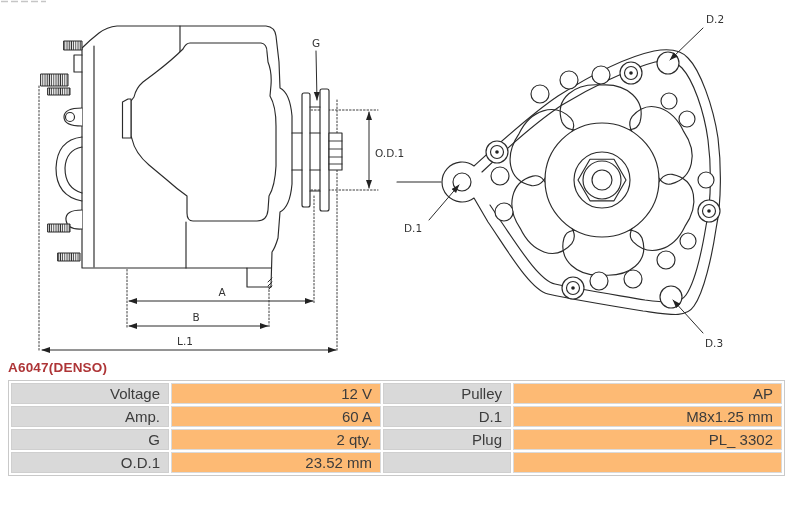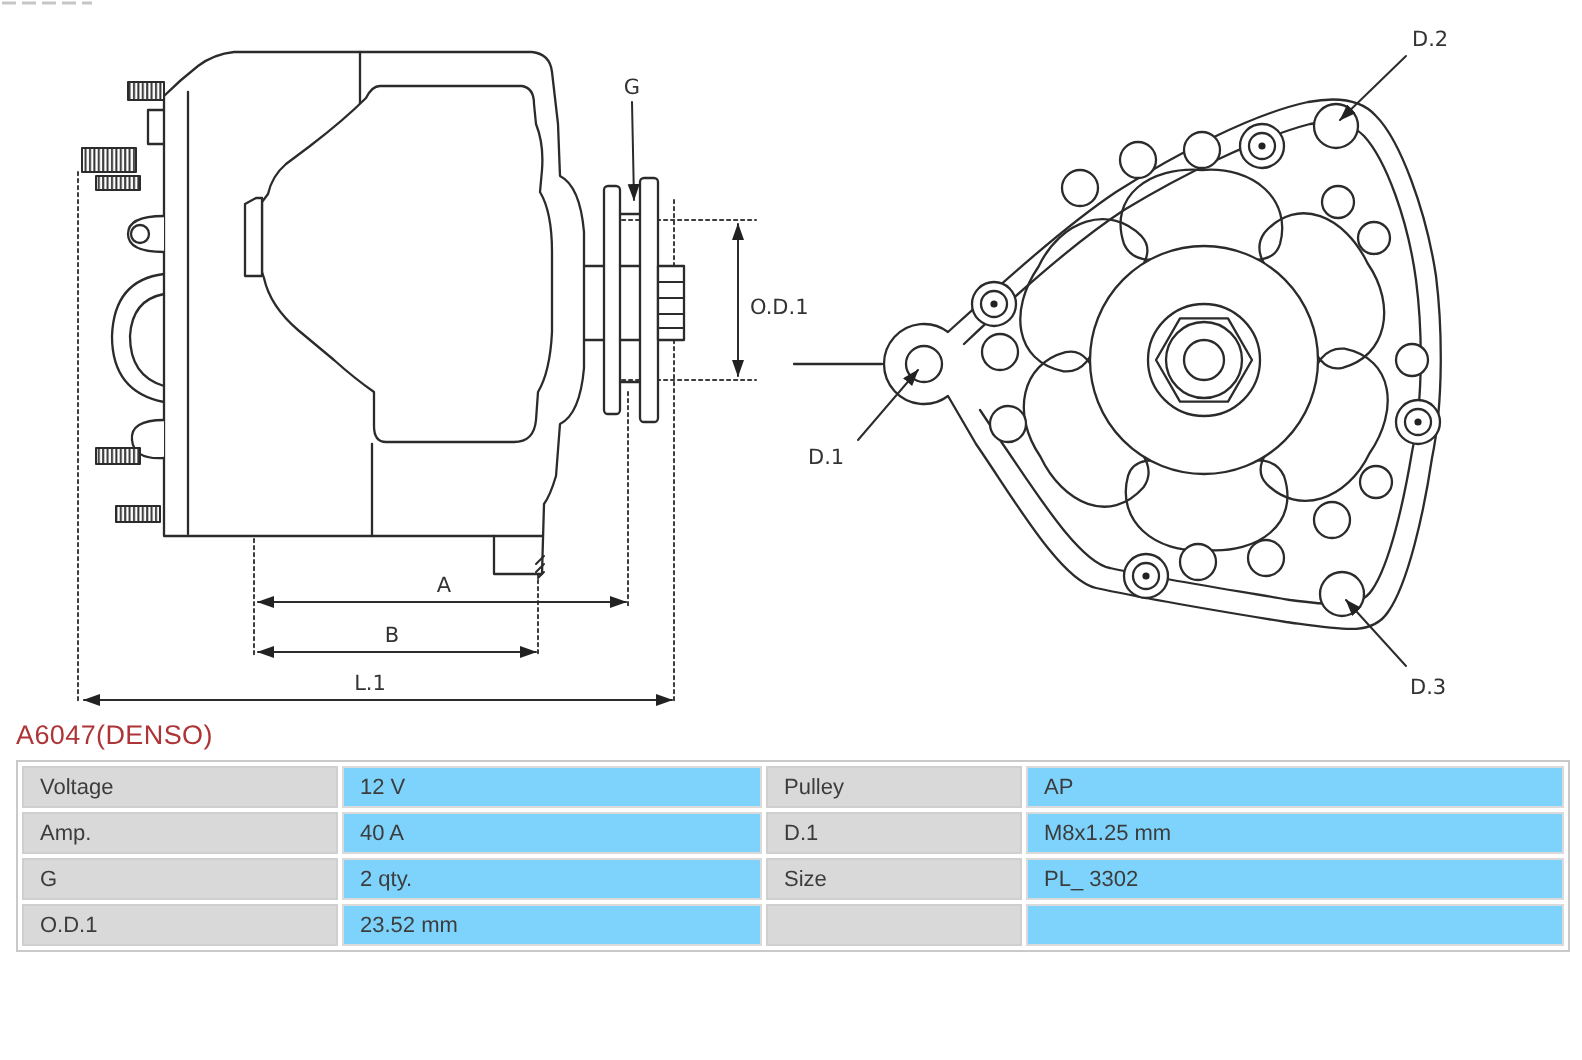"A6047(DENSO)" .part-title { font-weight: none -> bold }
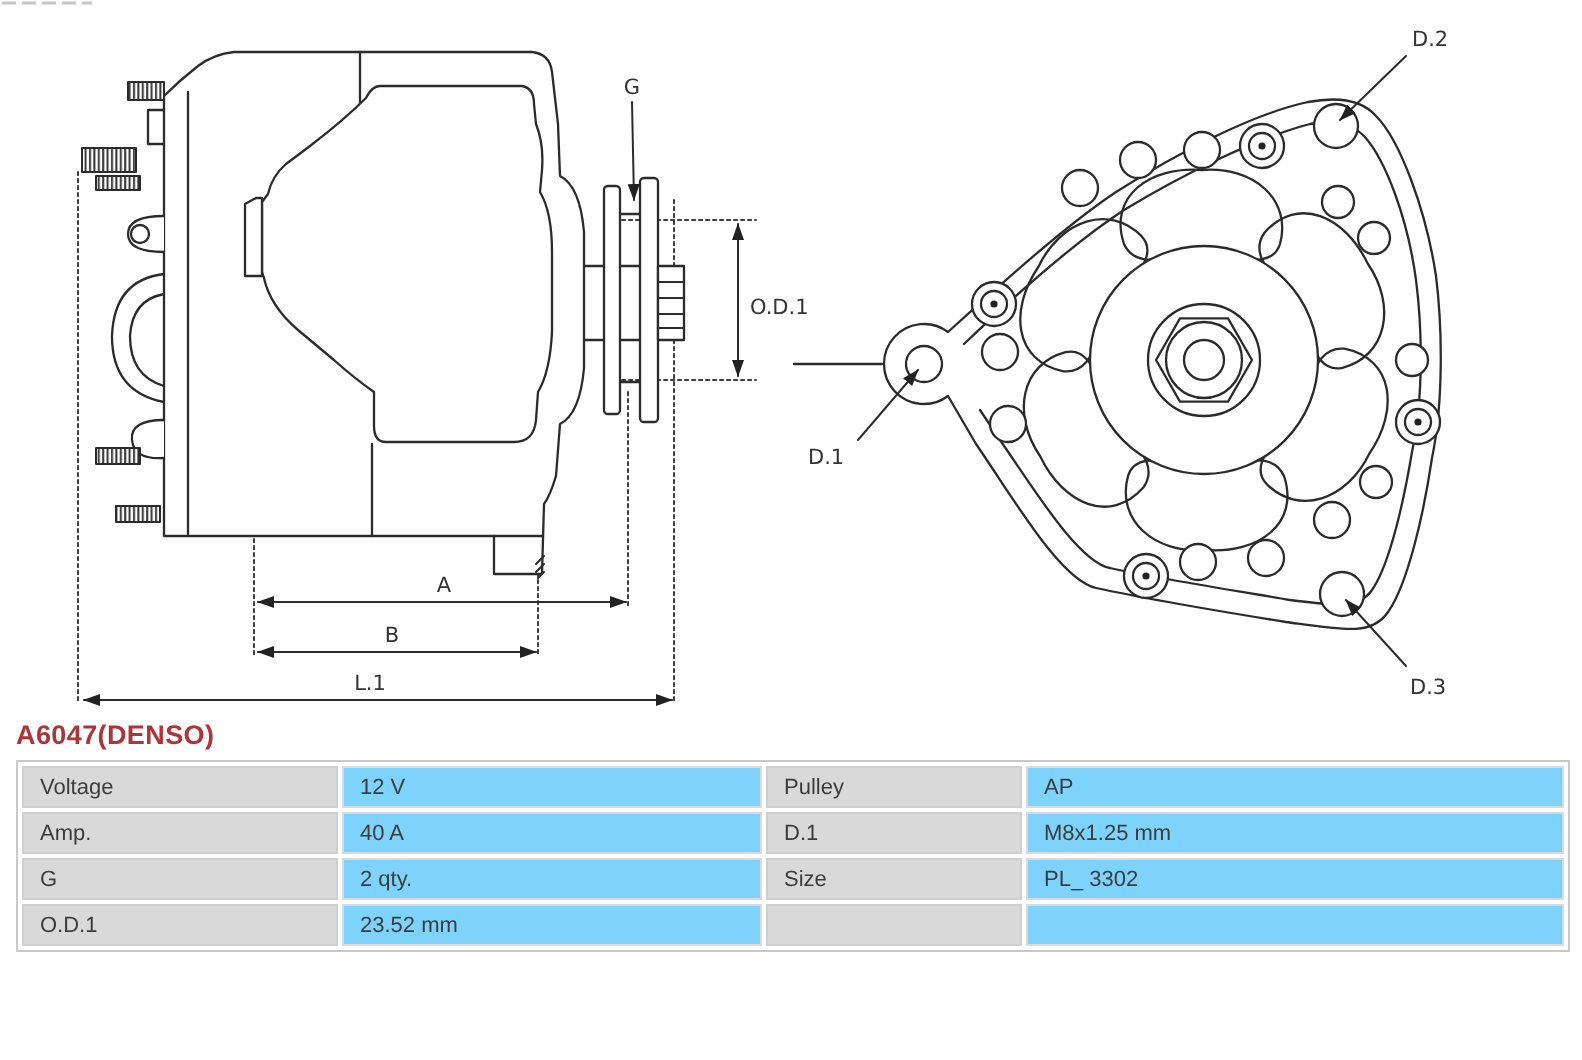"Voltage" table.spec td { font-size: 11px -> 15px; text-align: left -> right }
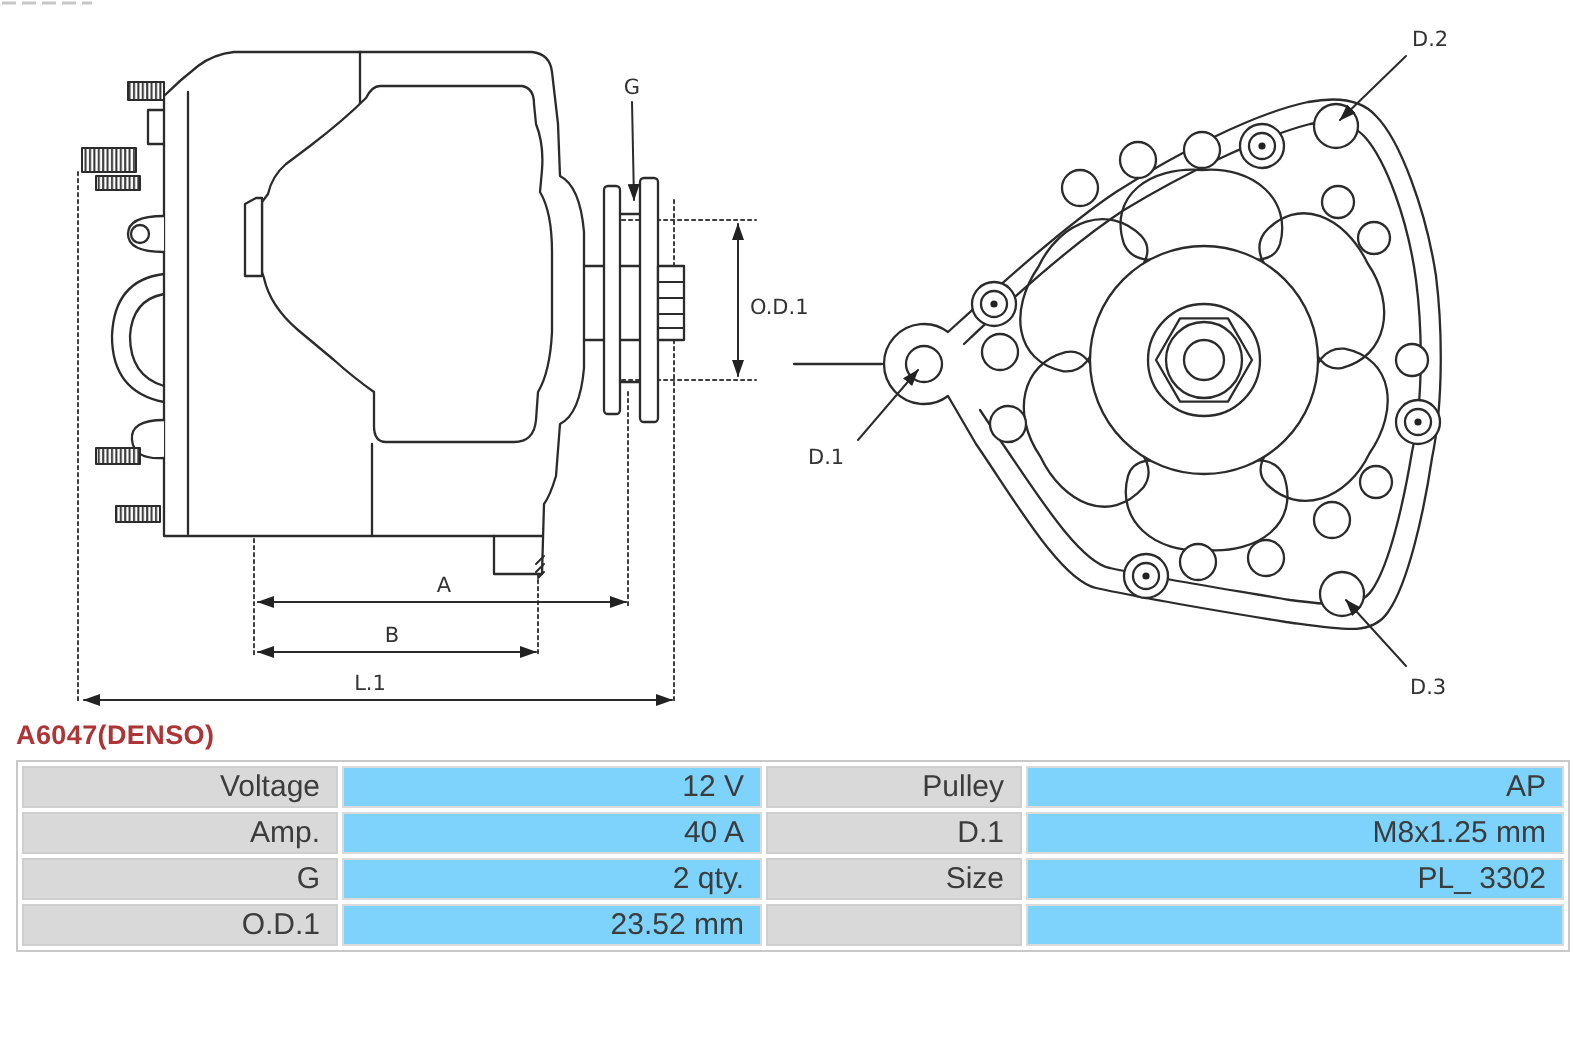"12 V" td.val { background: #7dd3fc -> #fdba74 }
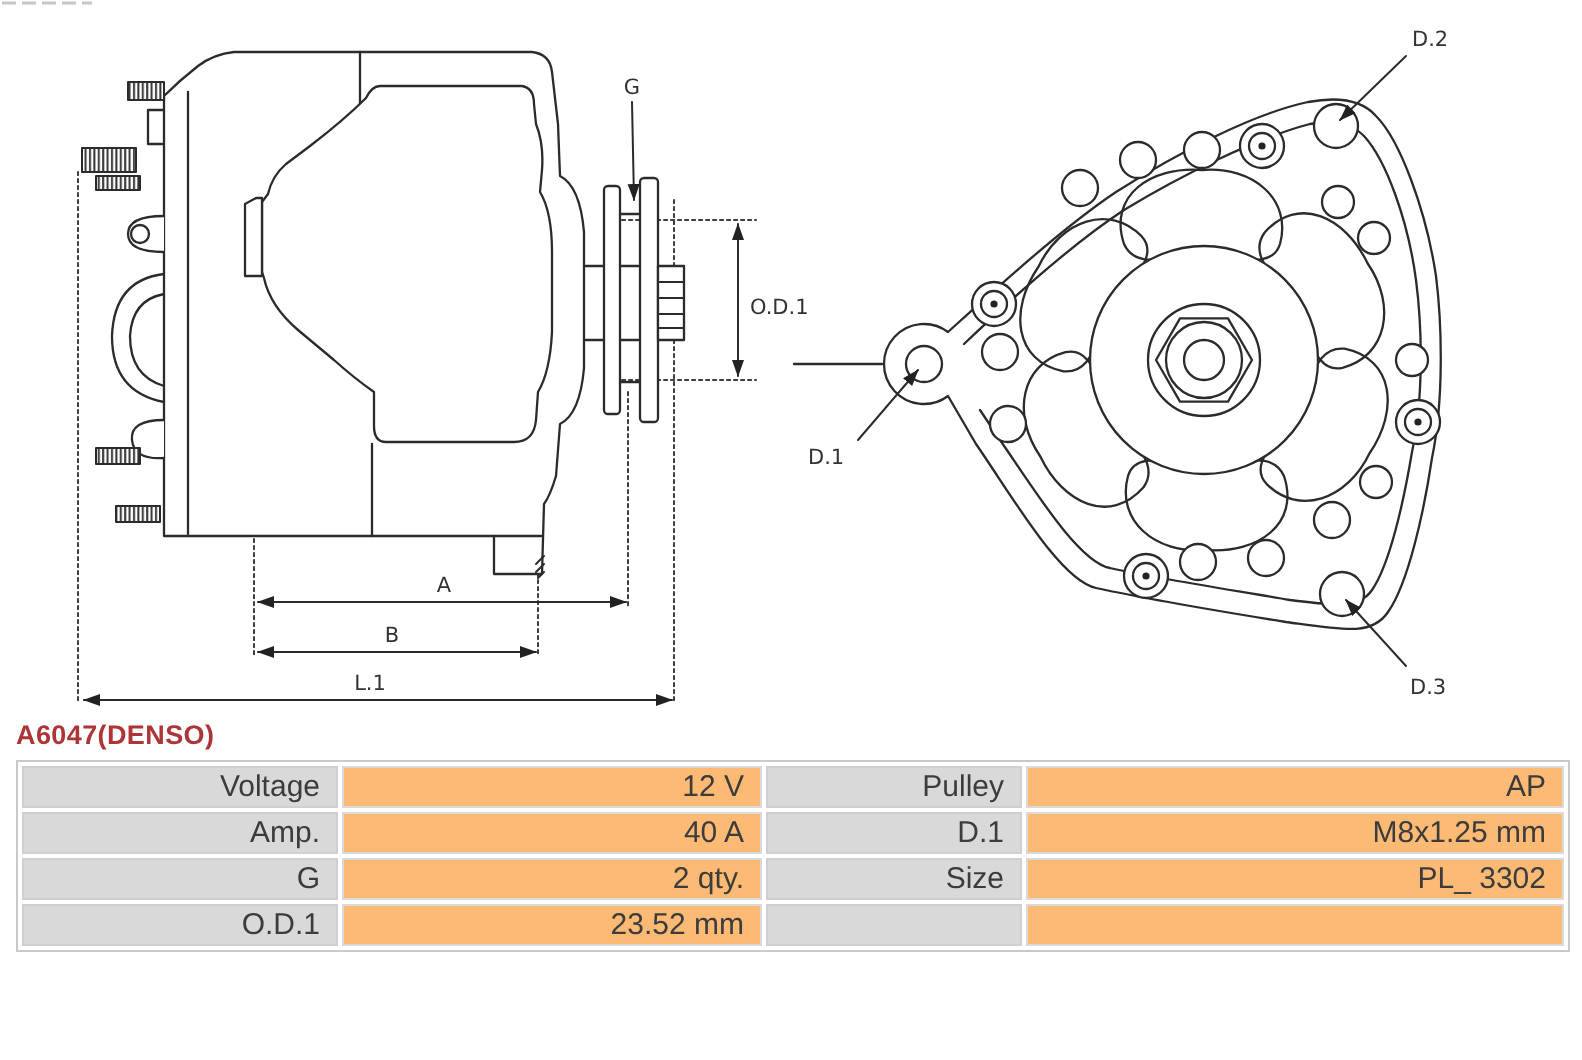"40 A" td.val { text: 40 -> 60 }
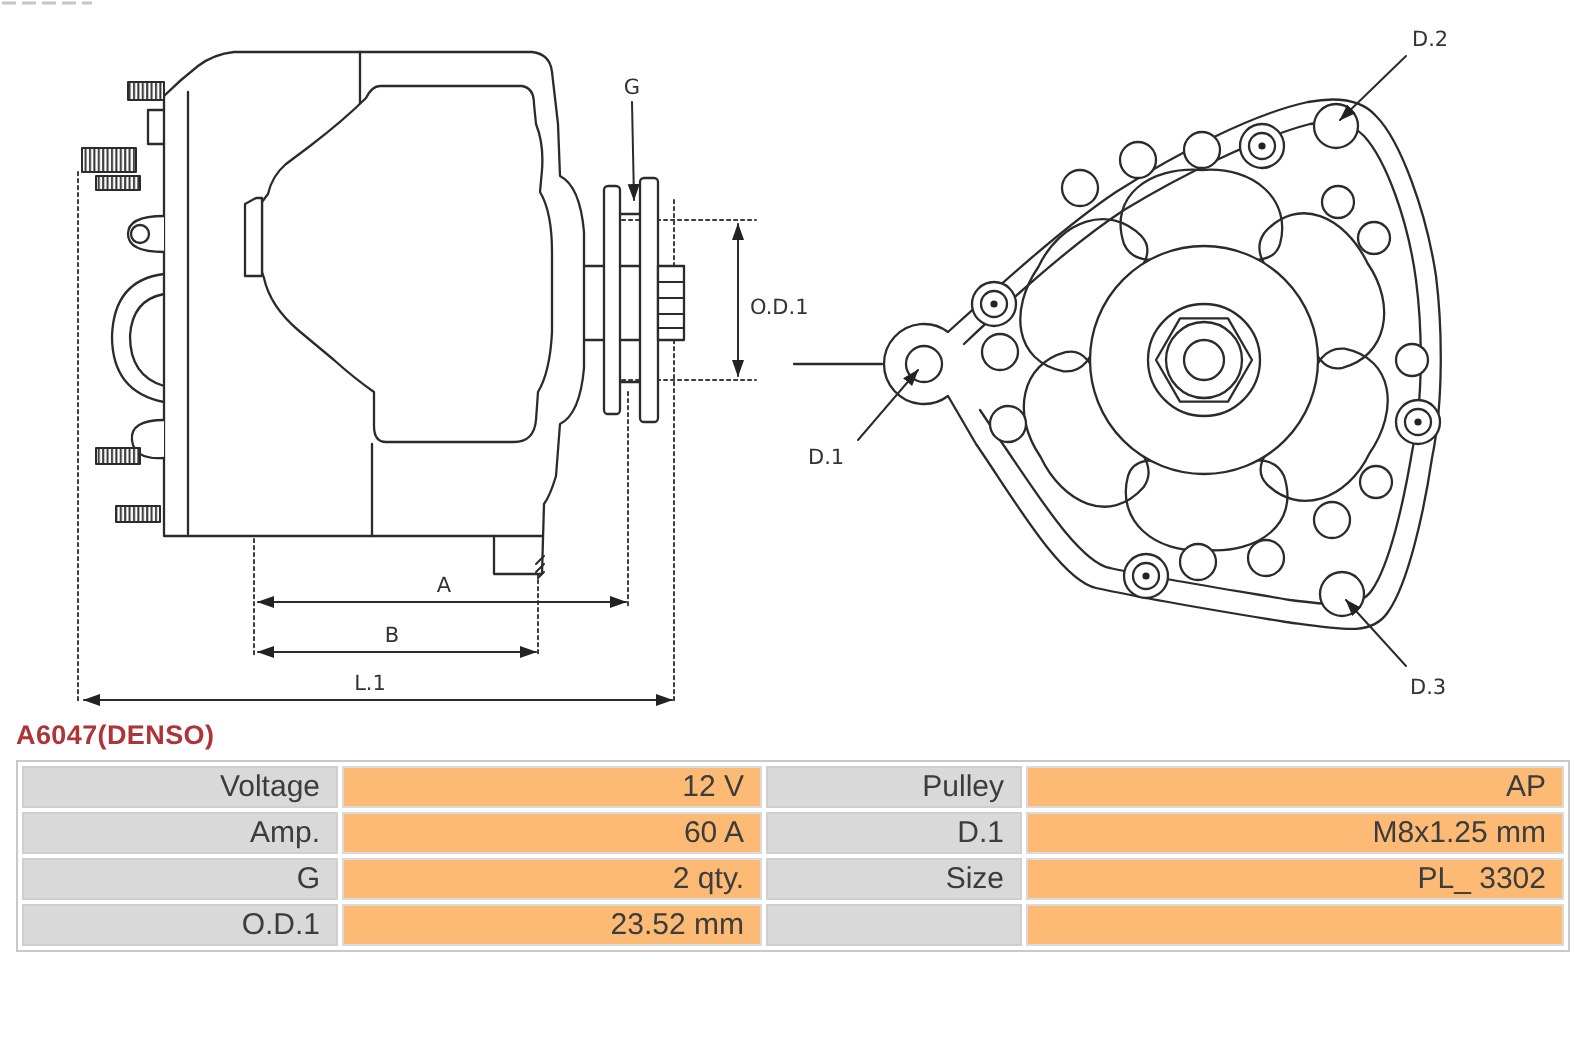"Size" td.lab { text: Size -> Plug }
